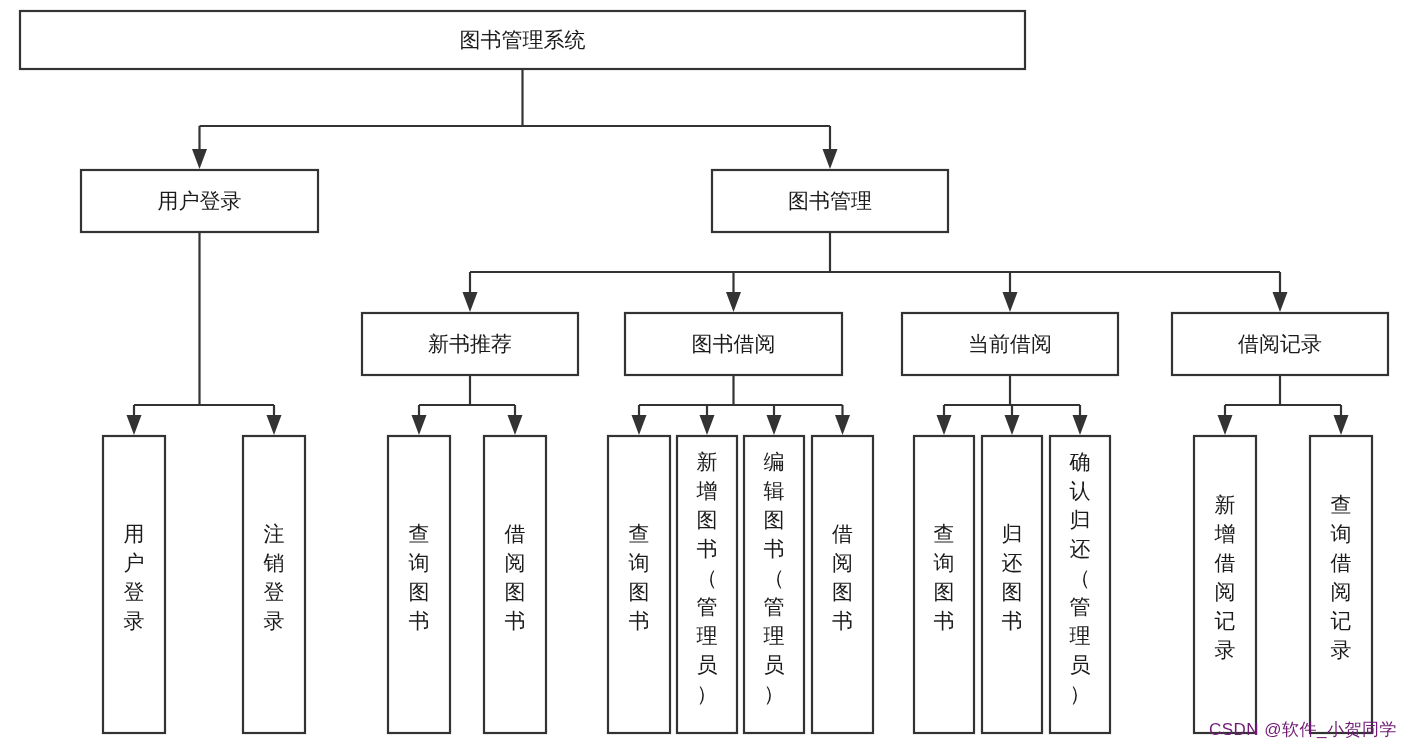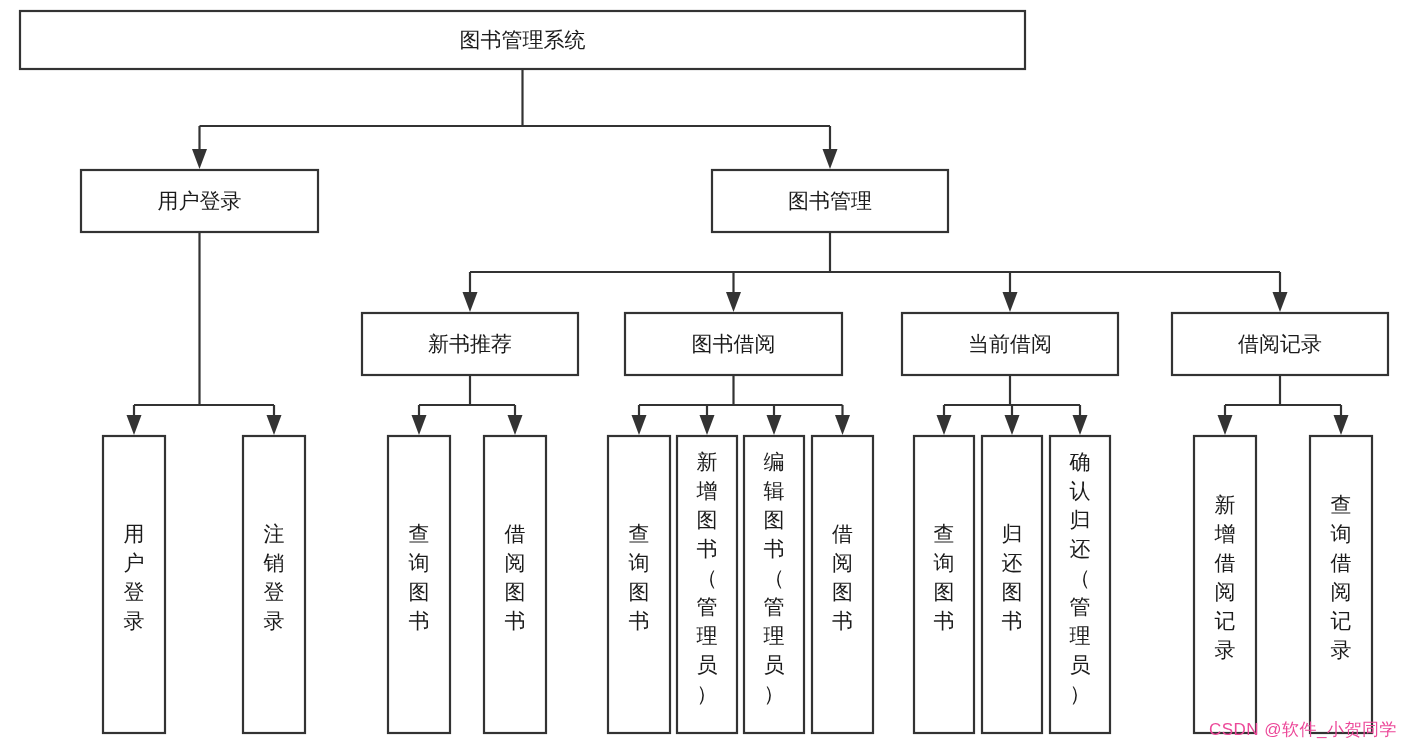"CSDN @软件_小贺同学" .watermark { color: #ec4899 -> #701a75 }
